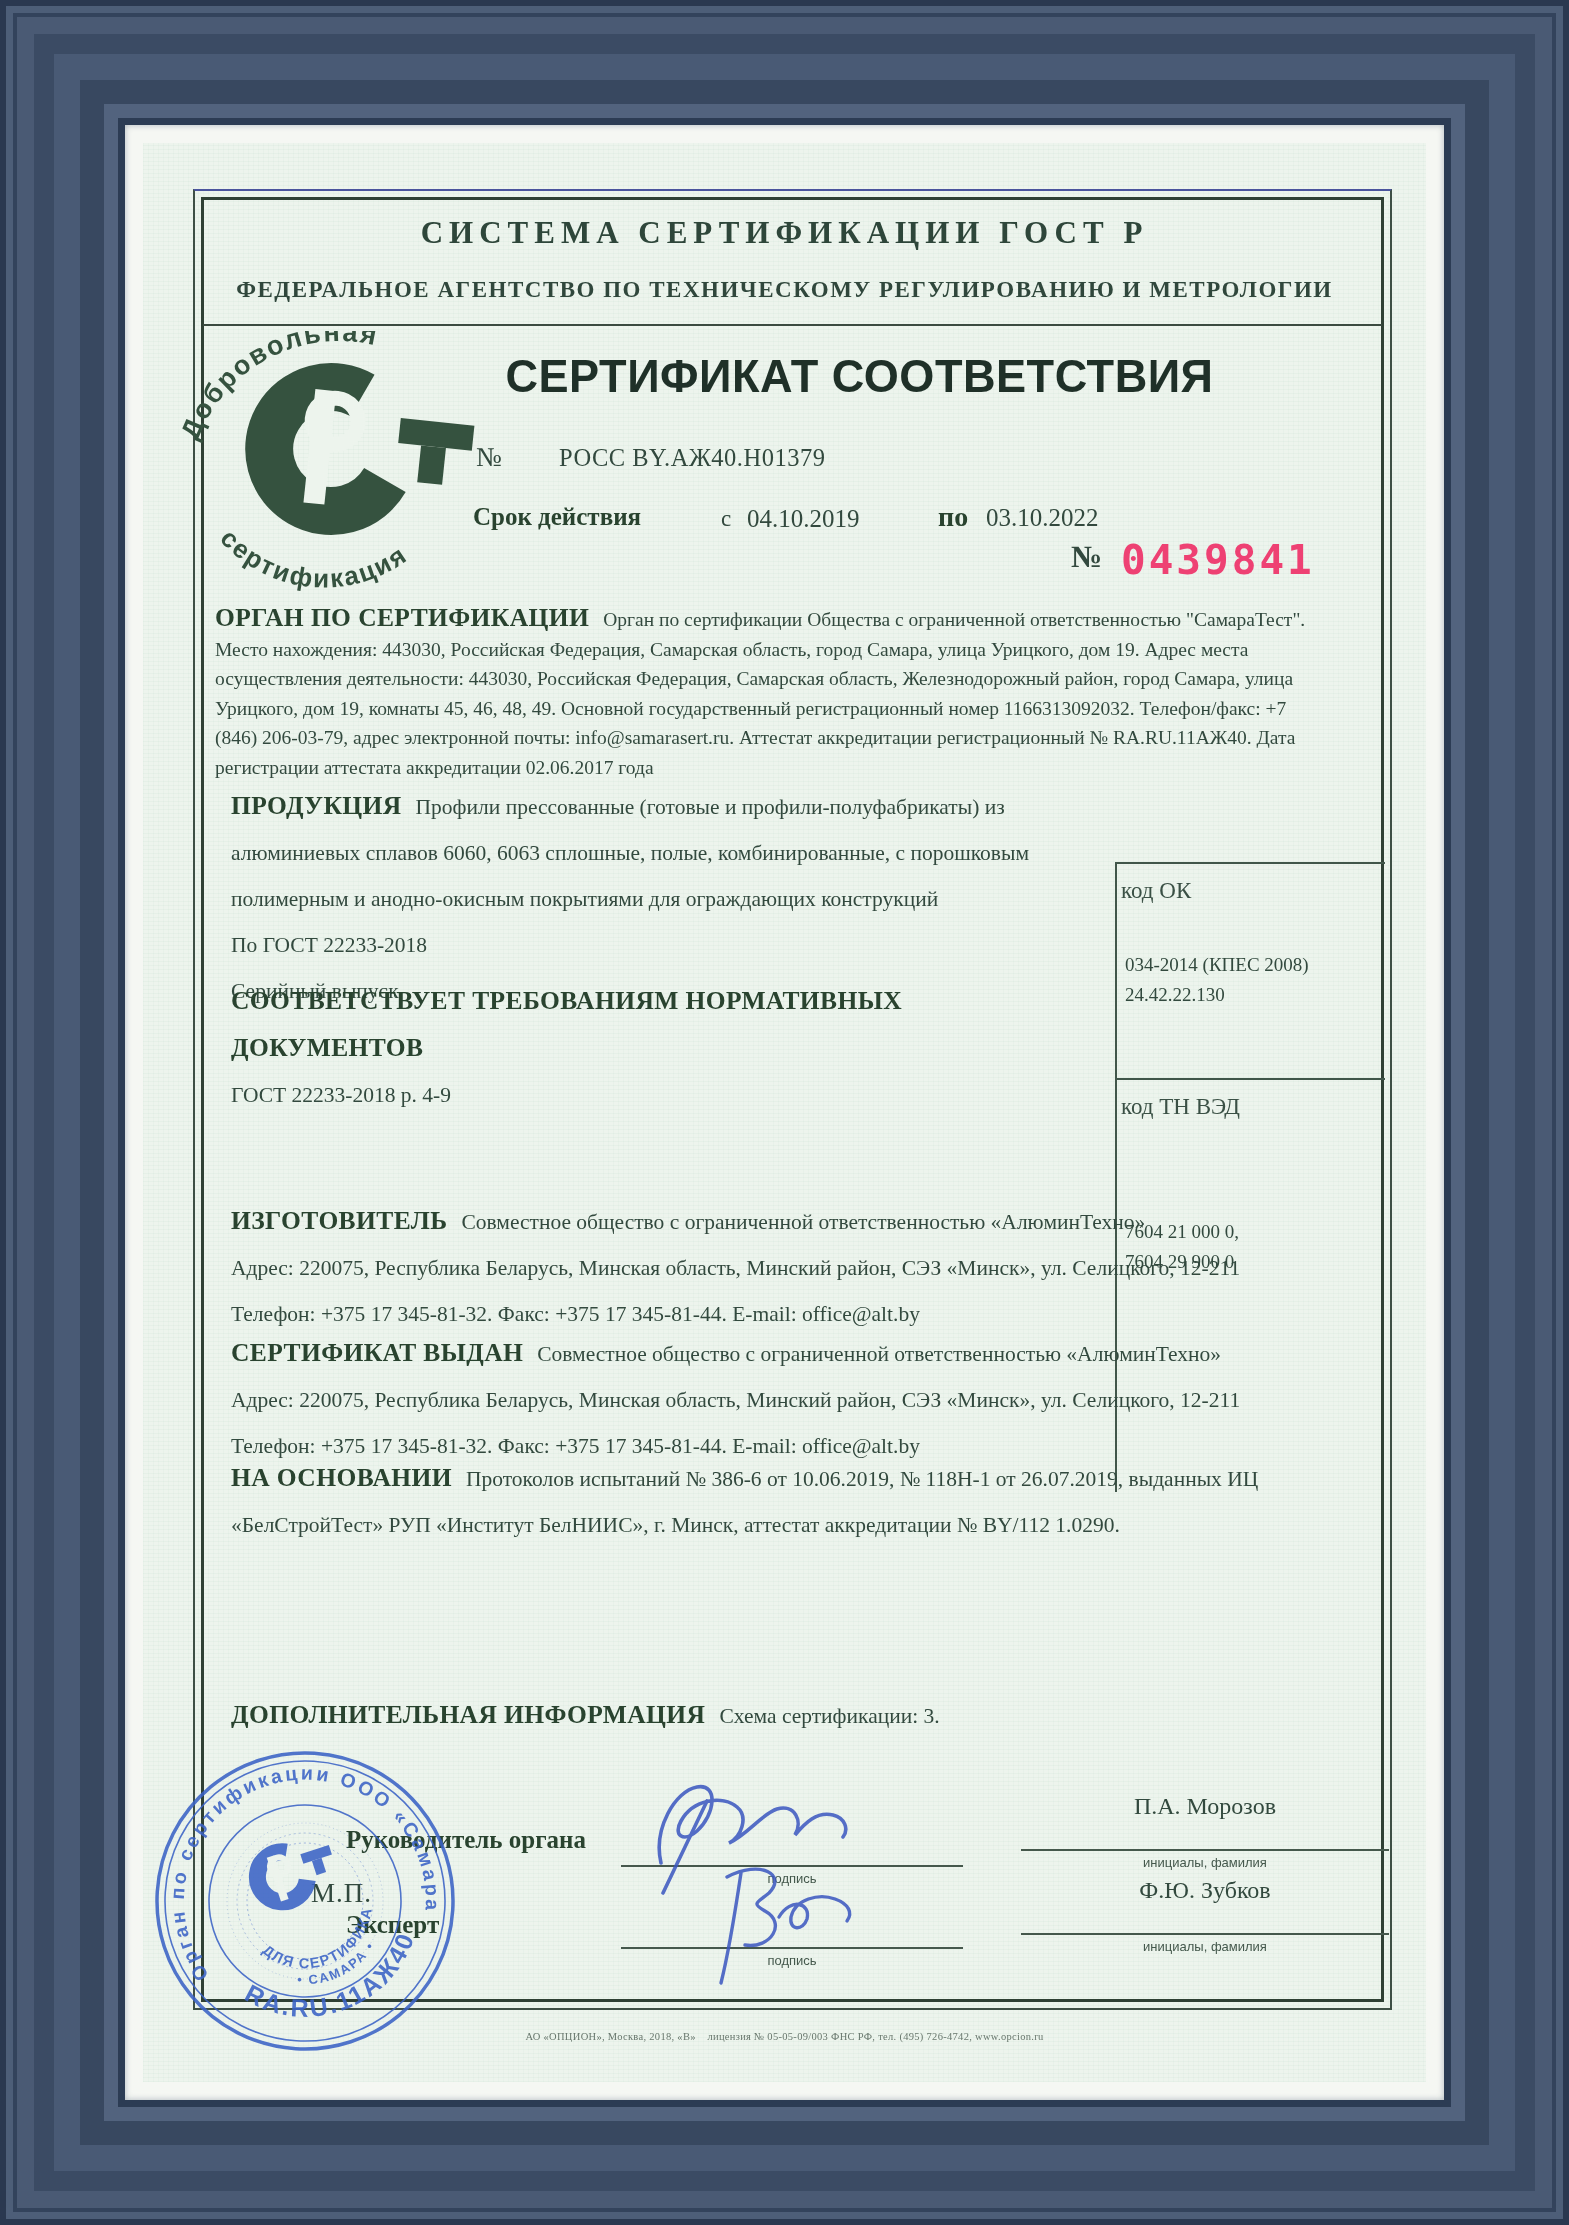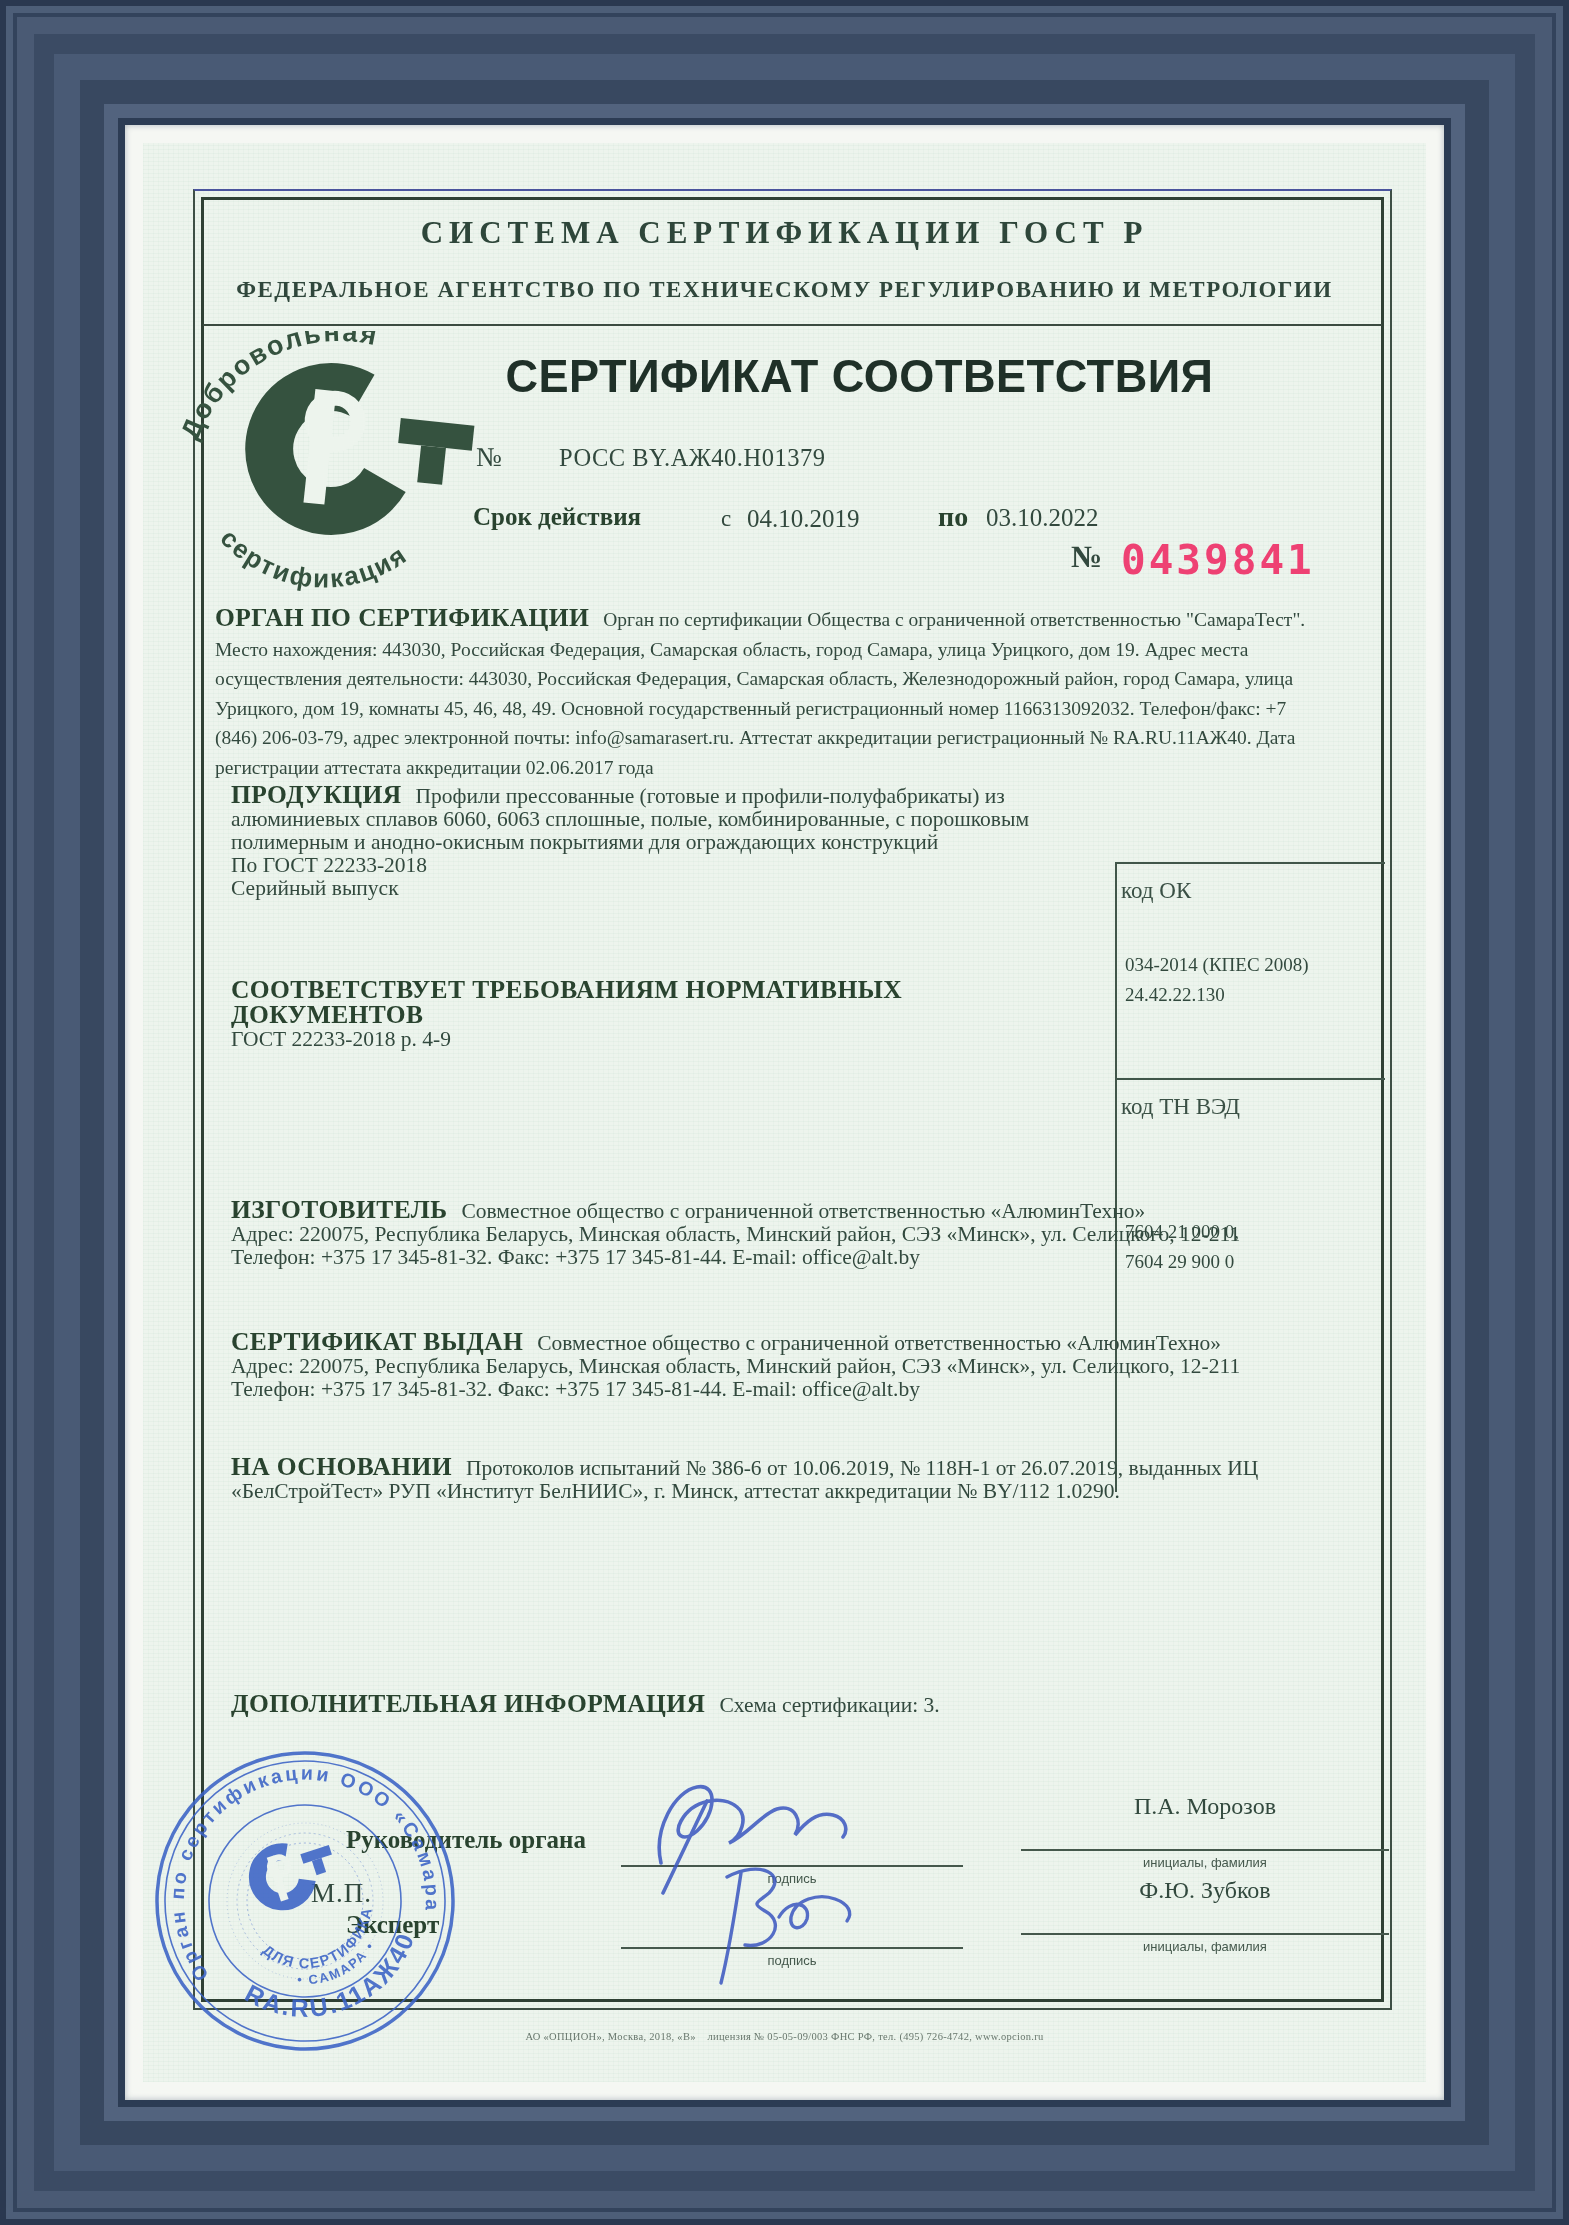"ПРОДУКЦИЯ Профили прессованные (готовые" .sec { line-height: 23px -> 46px }
